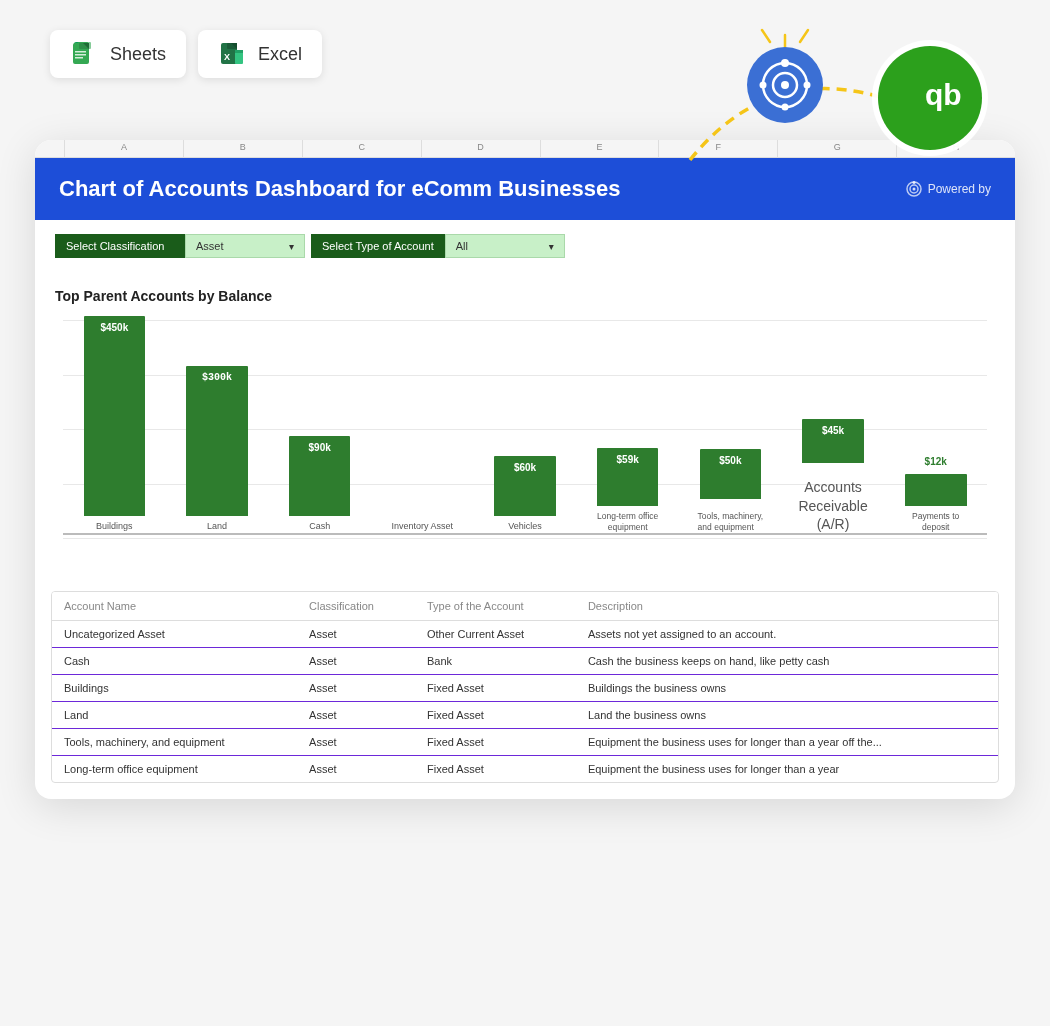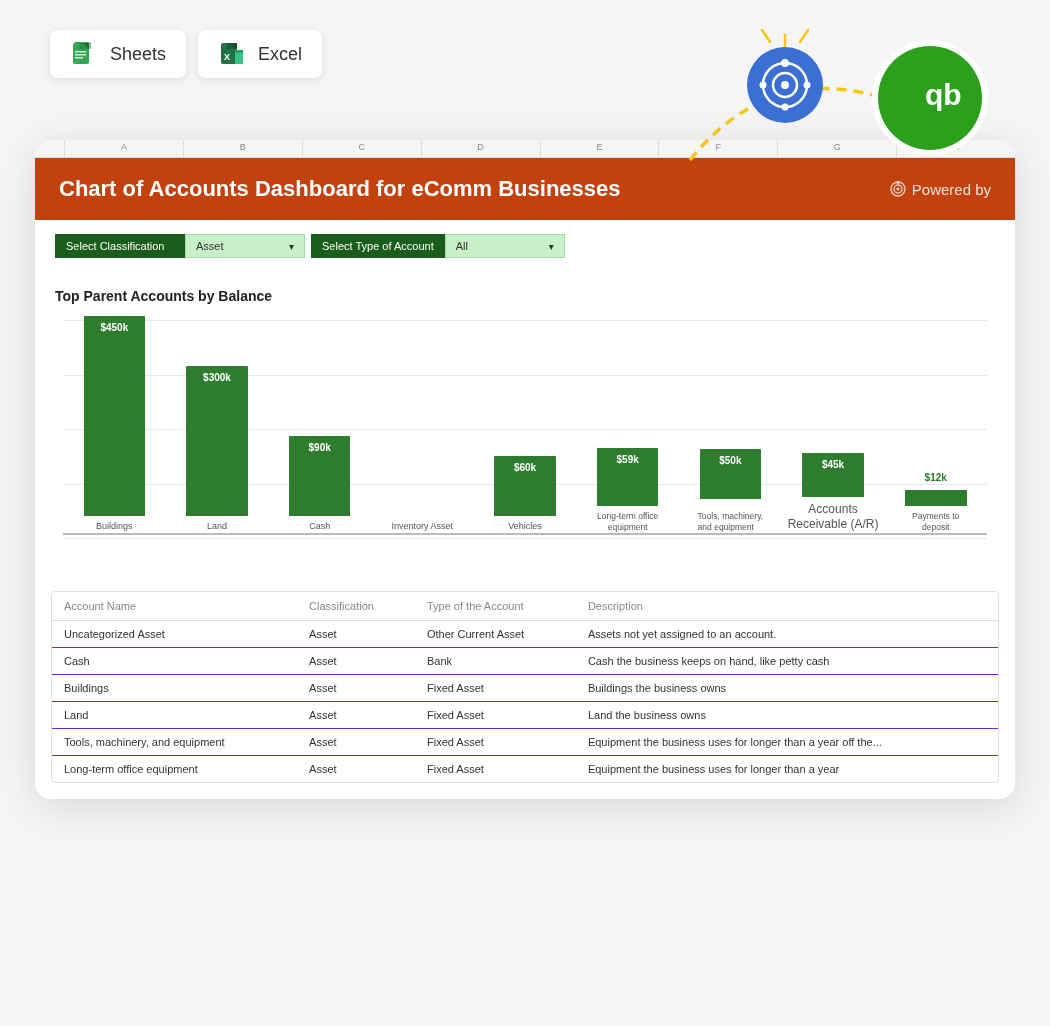"Chart of Accounts Dashboard for" .dashboard-header { background: #c2410c -> #1d4ed8 }
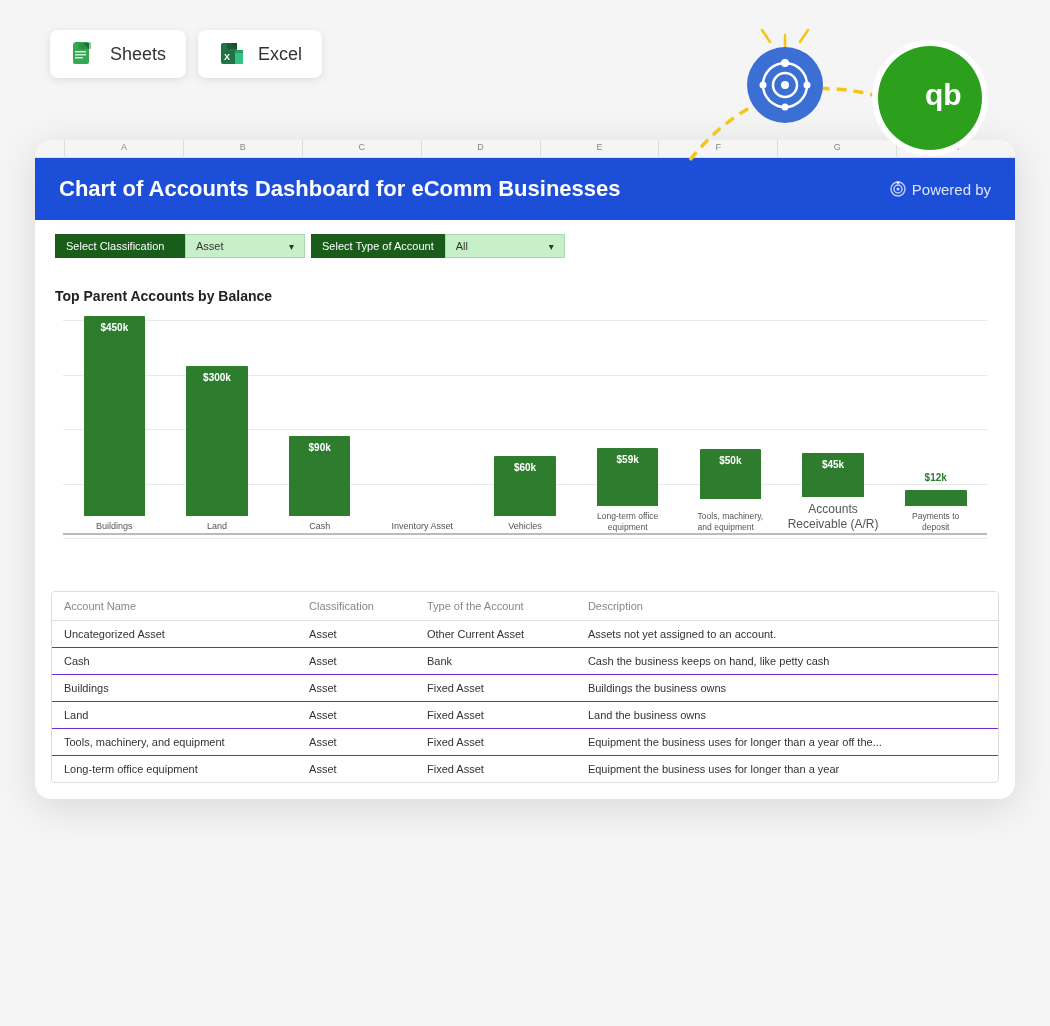"Powered by" .powered-by { font-size: 15px -> 12px }
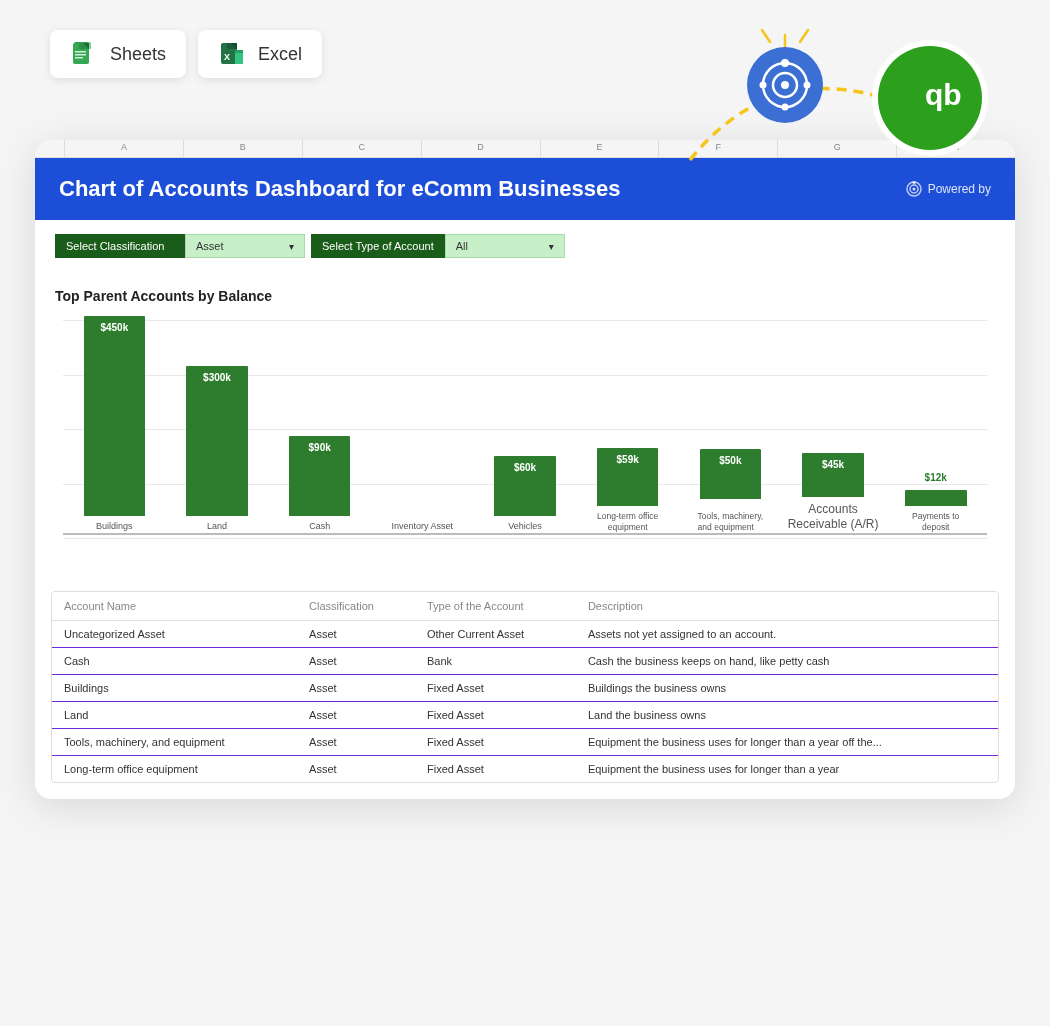"$300k" span.bar-label { font-family: none -> Liberation Mono, monospace }
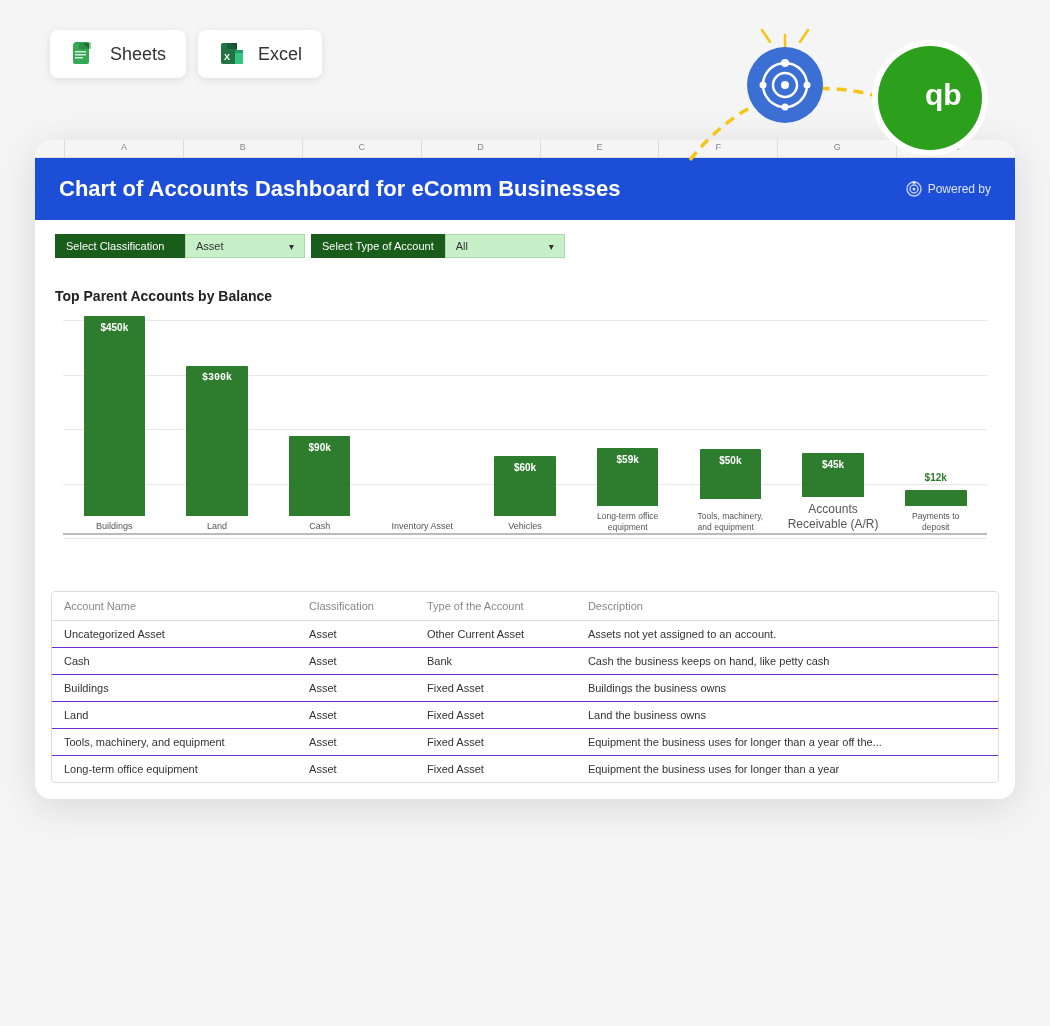"$12k" div.bar { height: 16px -> 32px }
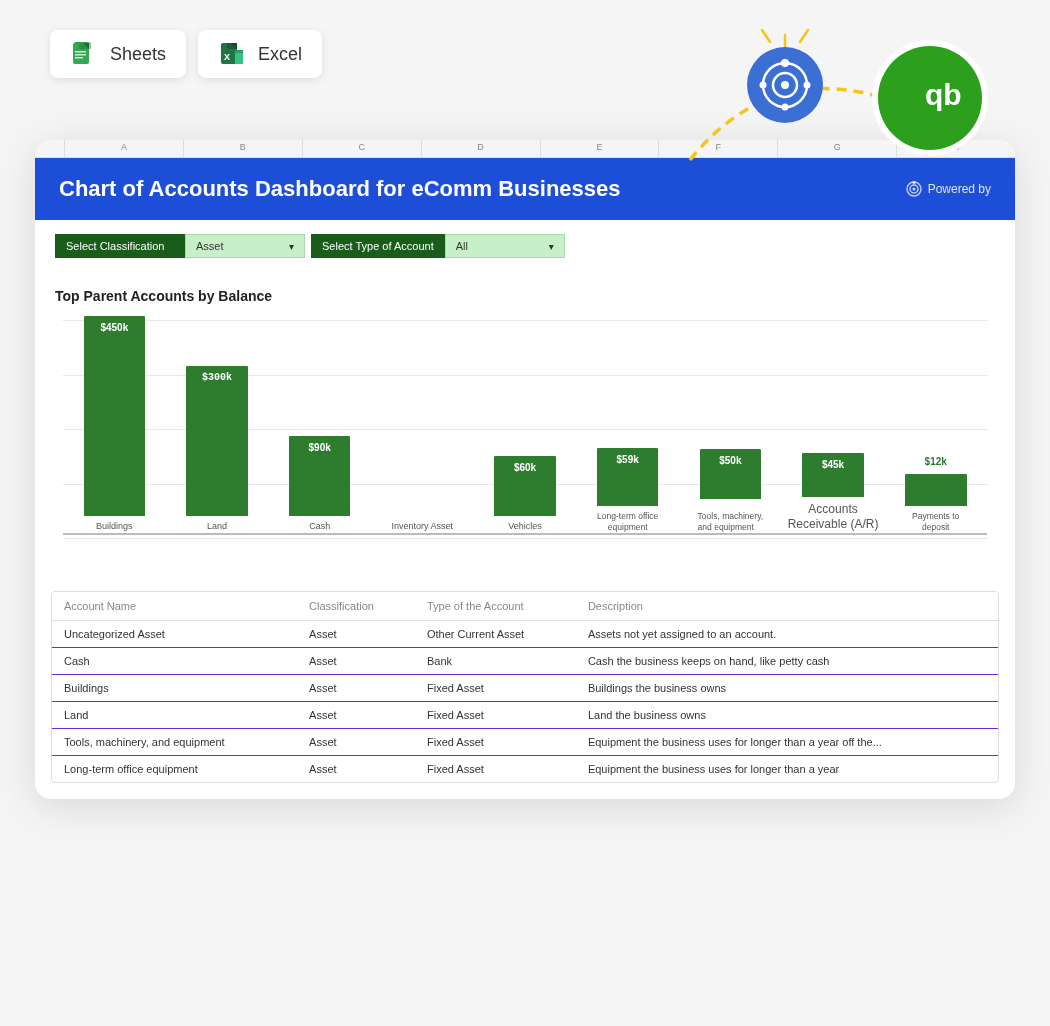"Accounts" div.bar-name { font-size: 12px -> 14px; margin-top: 5px -> 15px }
